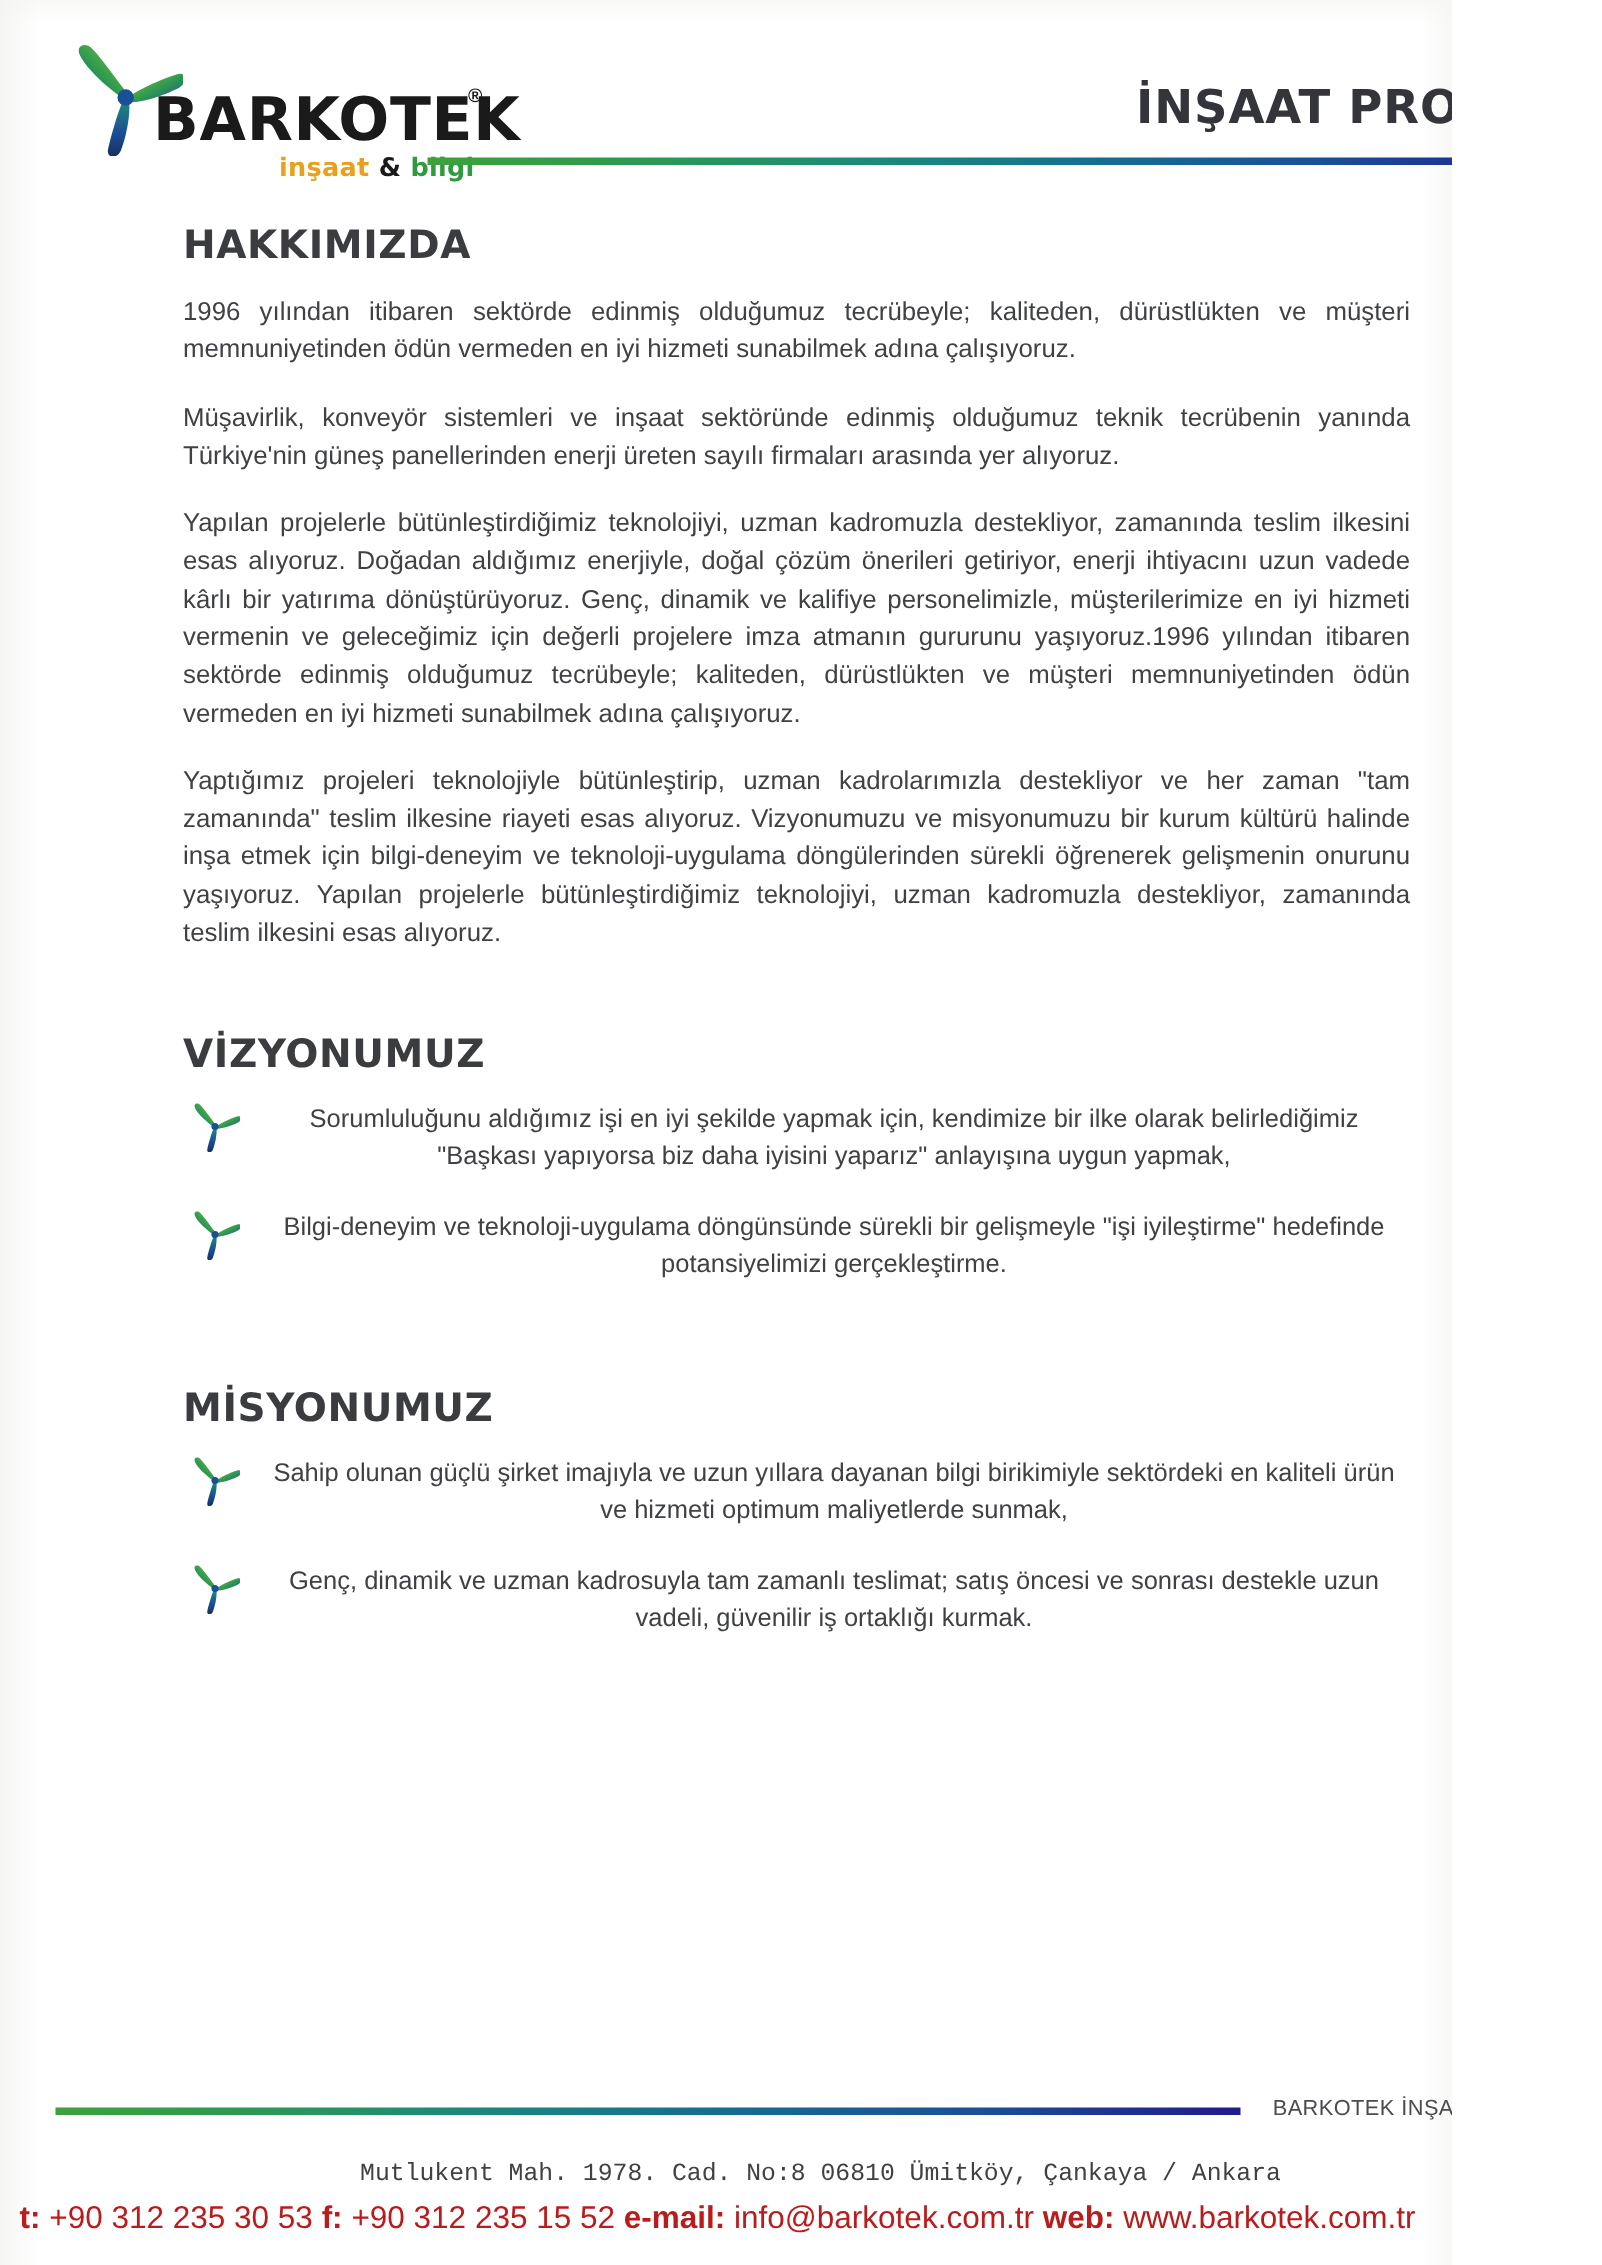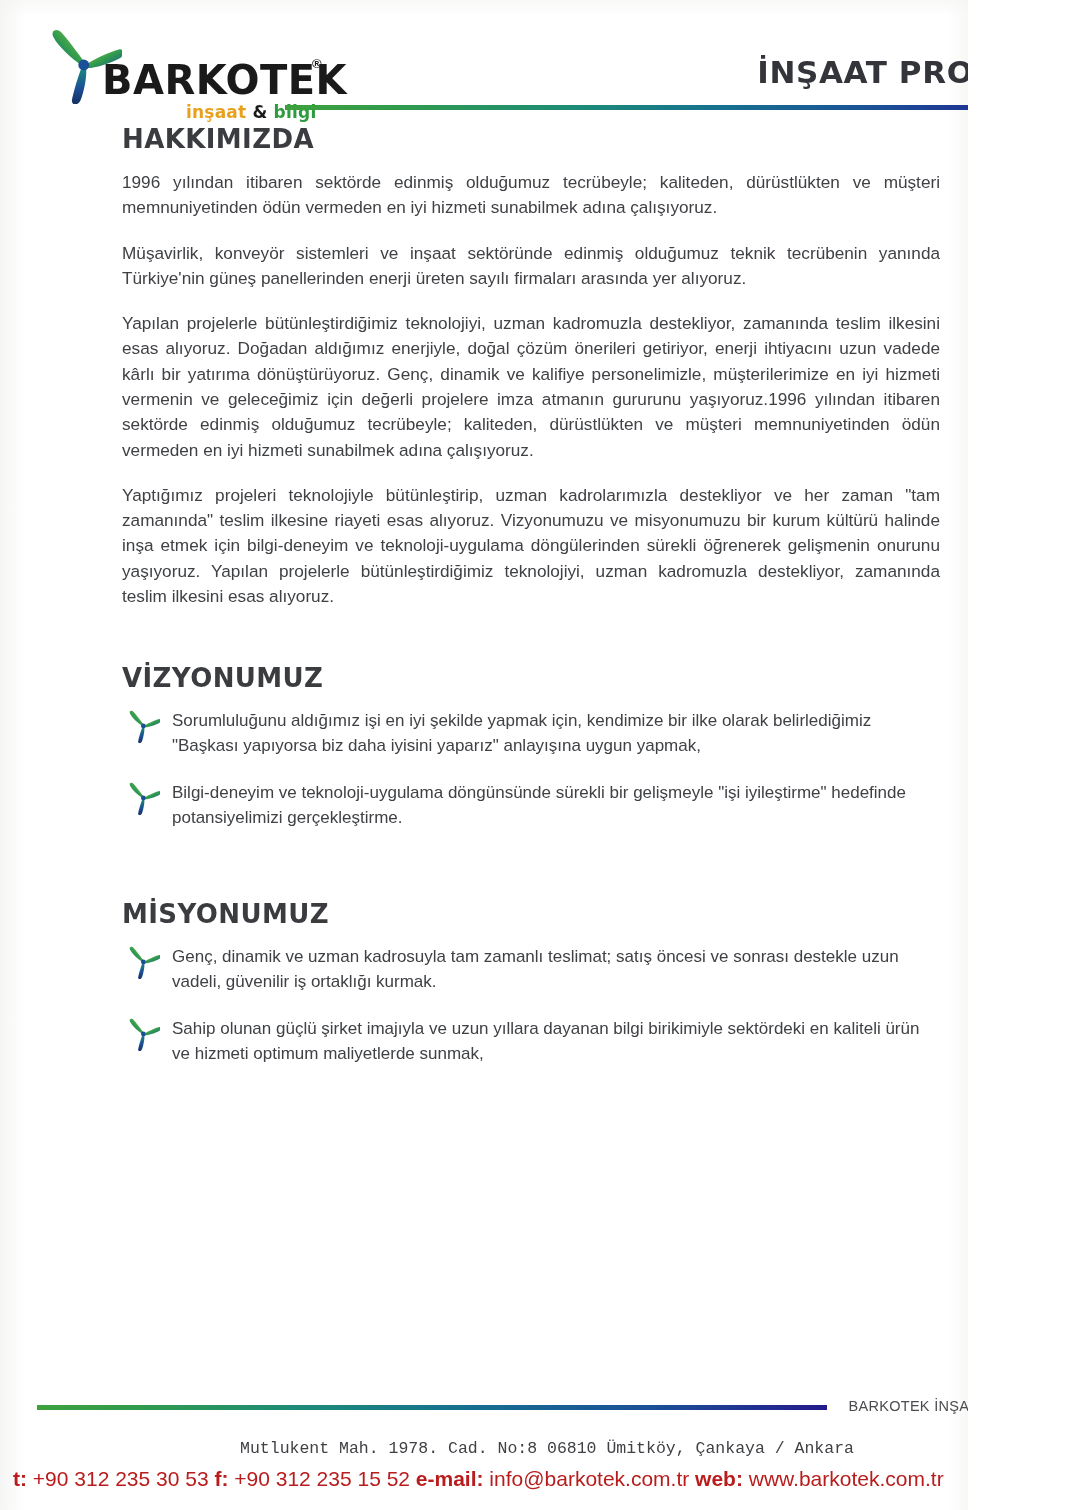"HAKKIMIZDA" .content { top: 124px -> 149px }
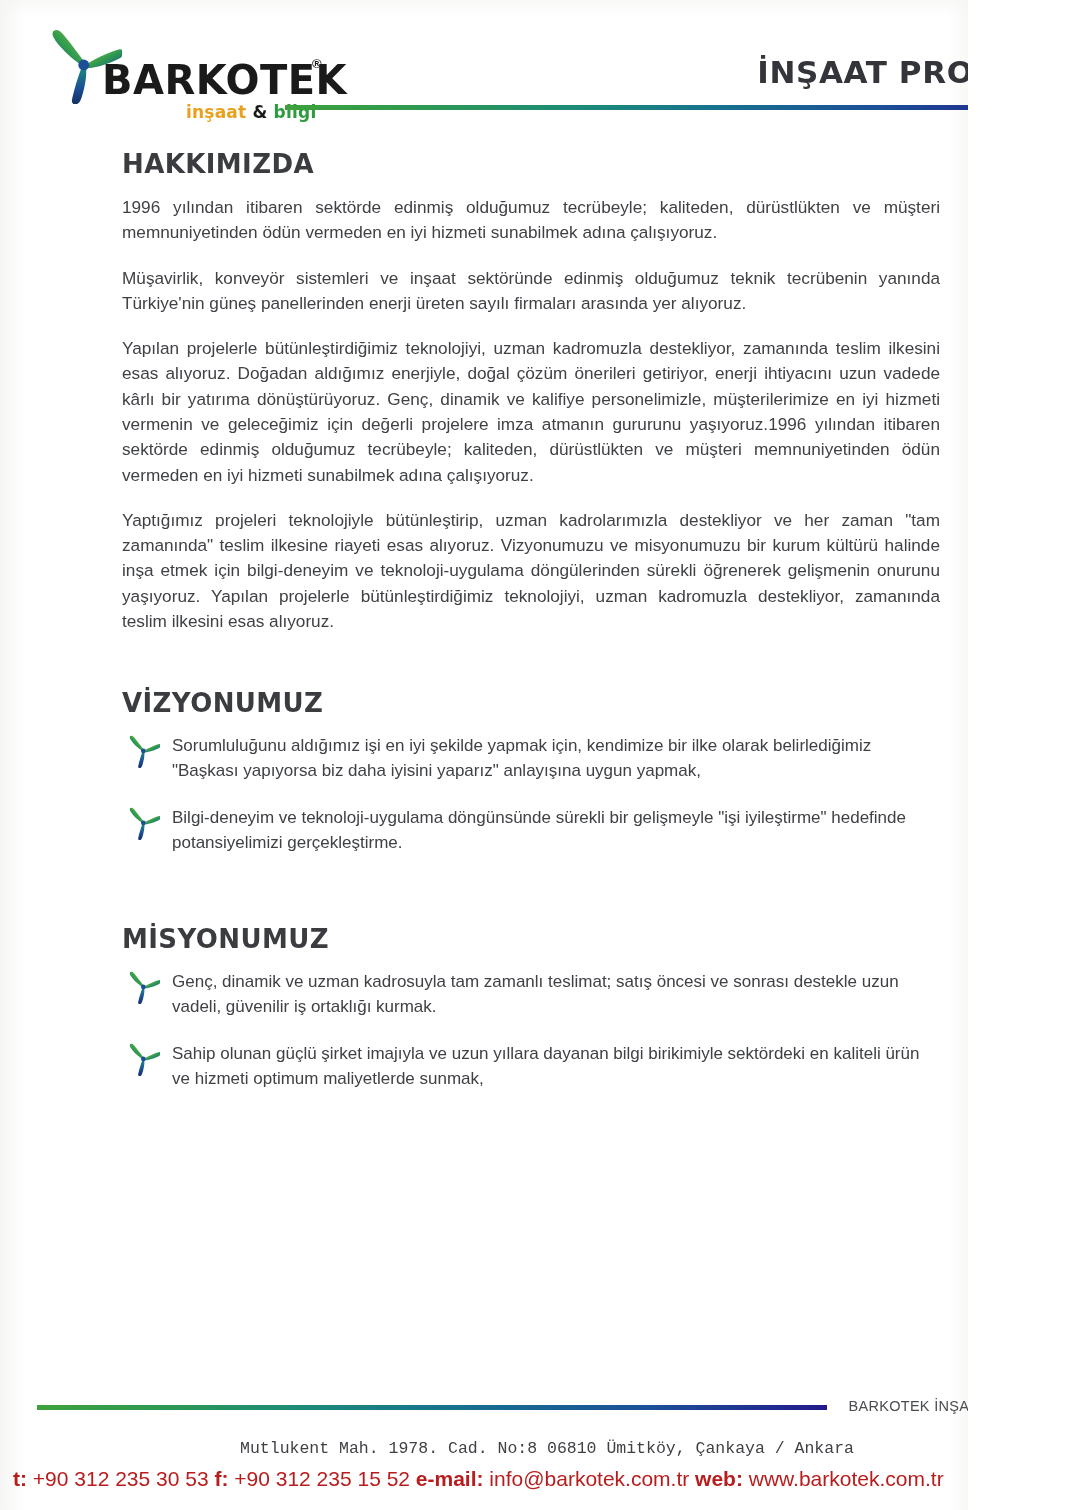"Sorumluluğunu aldığımız işi en iyi" .bullet { text-align: none -> center }
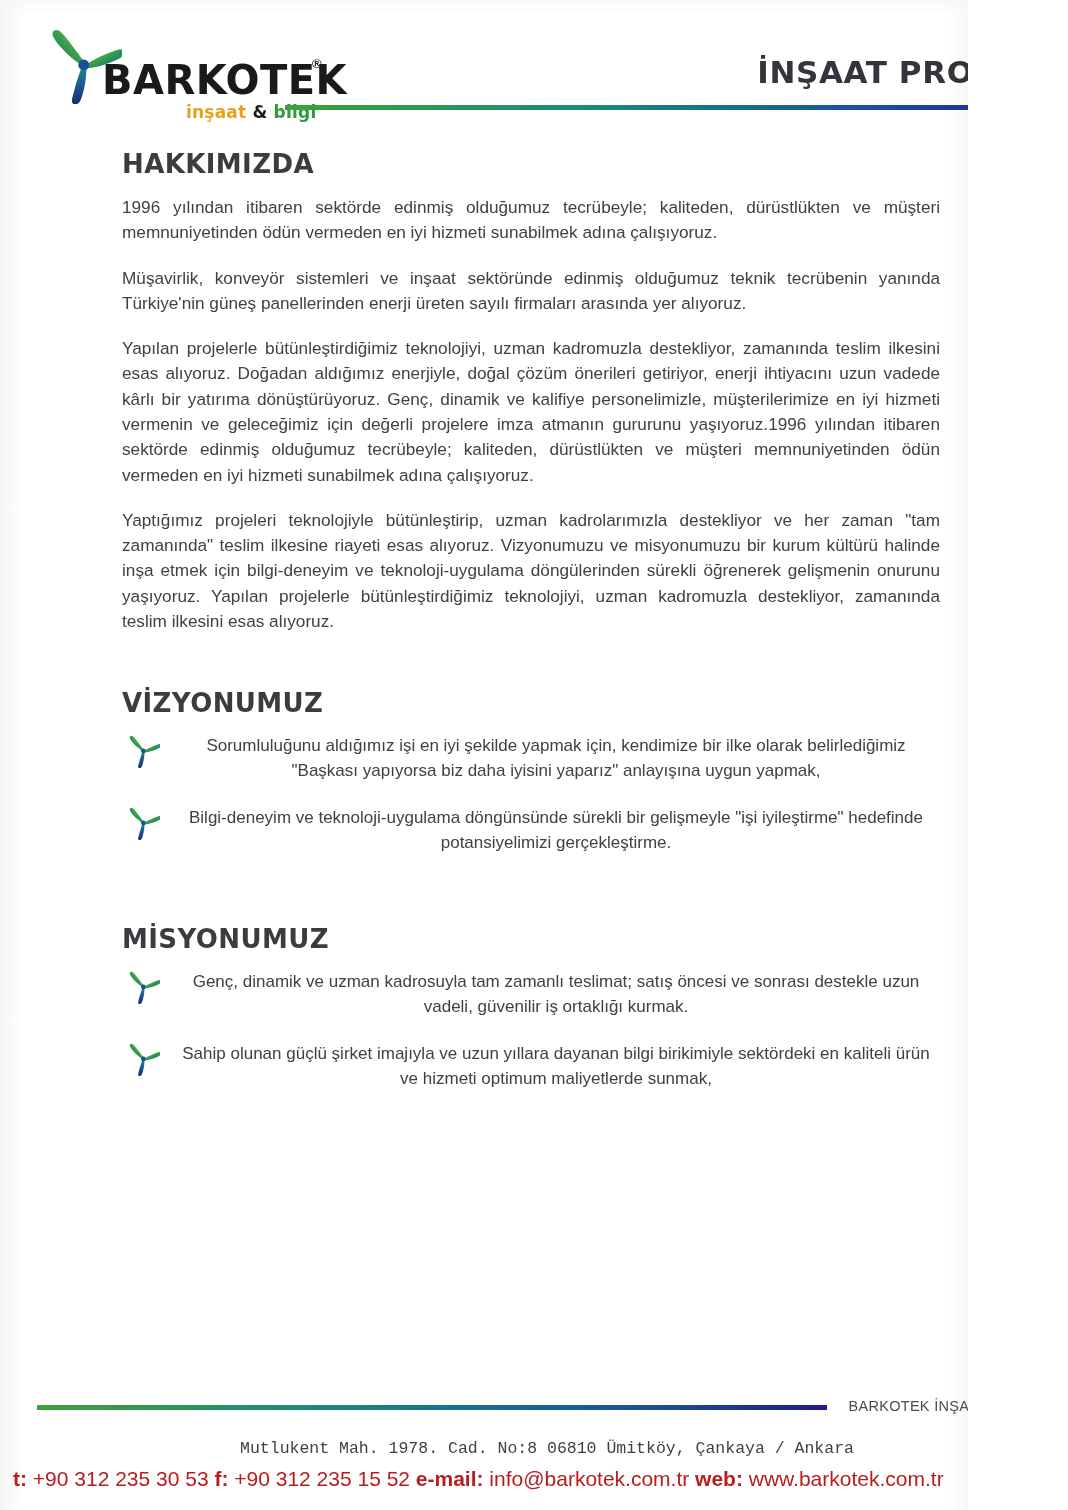"Genç, dinamik ve uzman kadrosuyla" li.bullet { order: before "Sahip olunan güçlü şirket imajıyla" -> after "Sahip olunan güçlü şirket imajıyla" }
